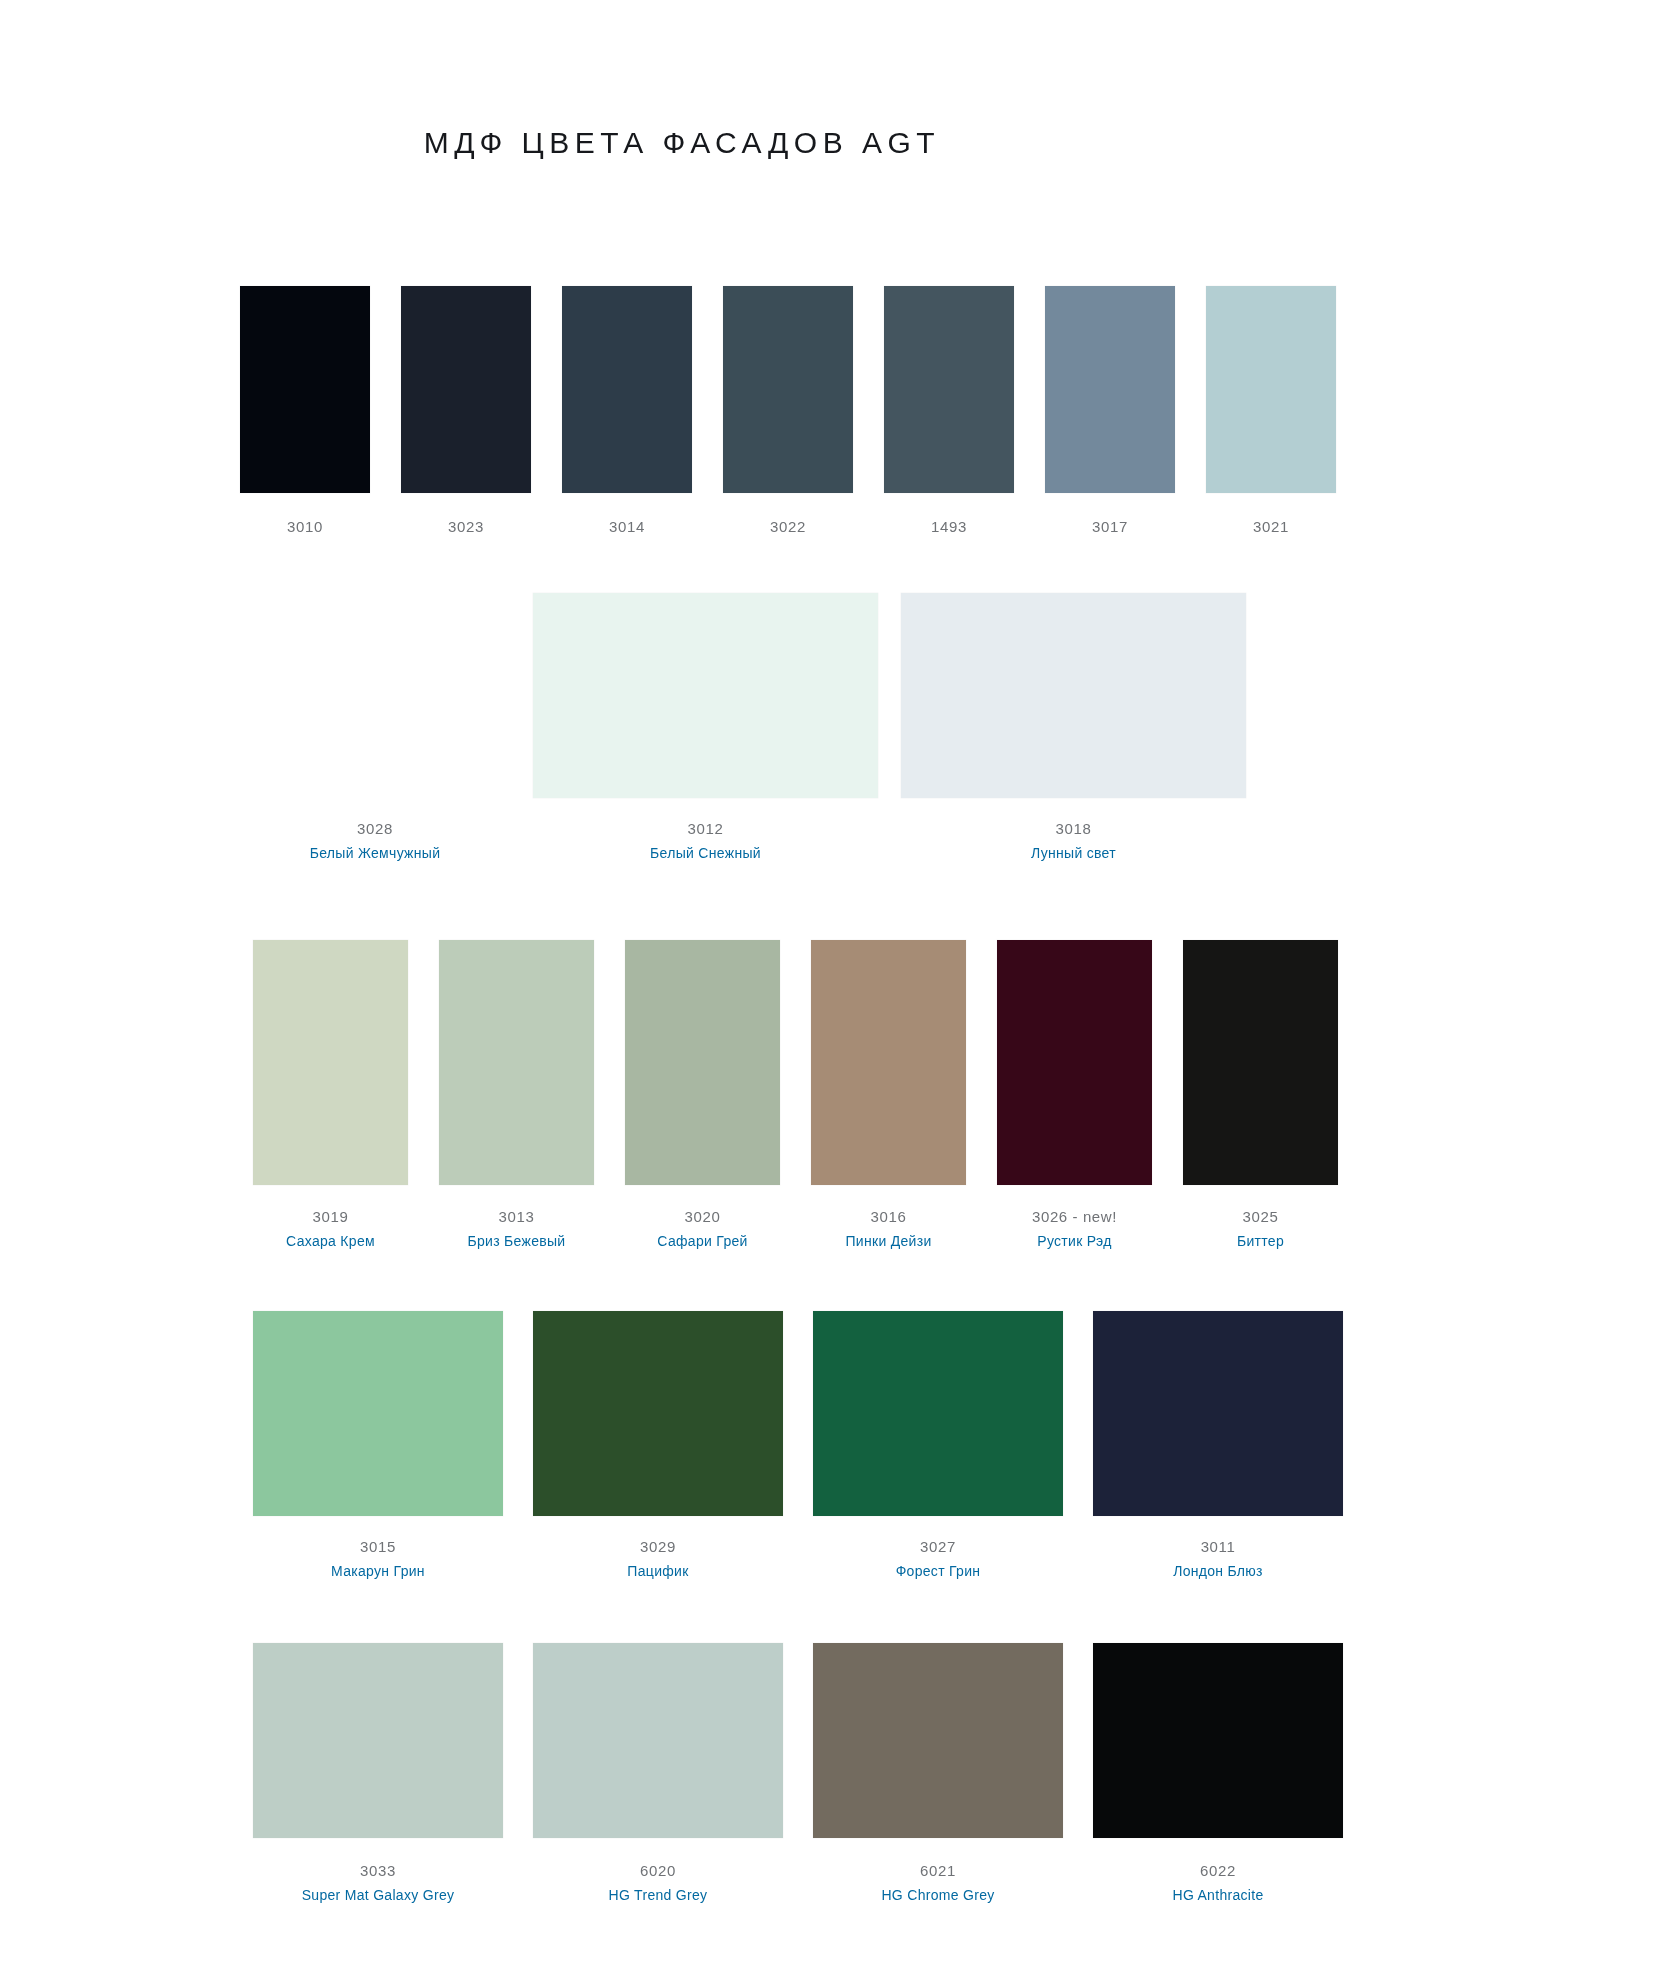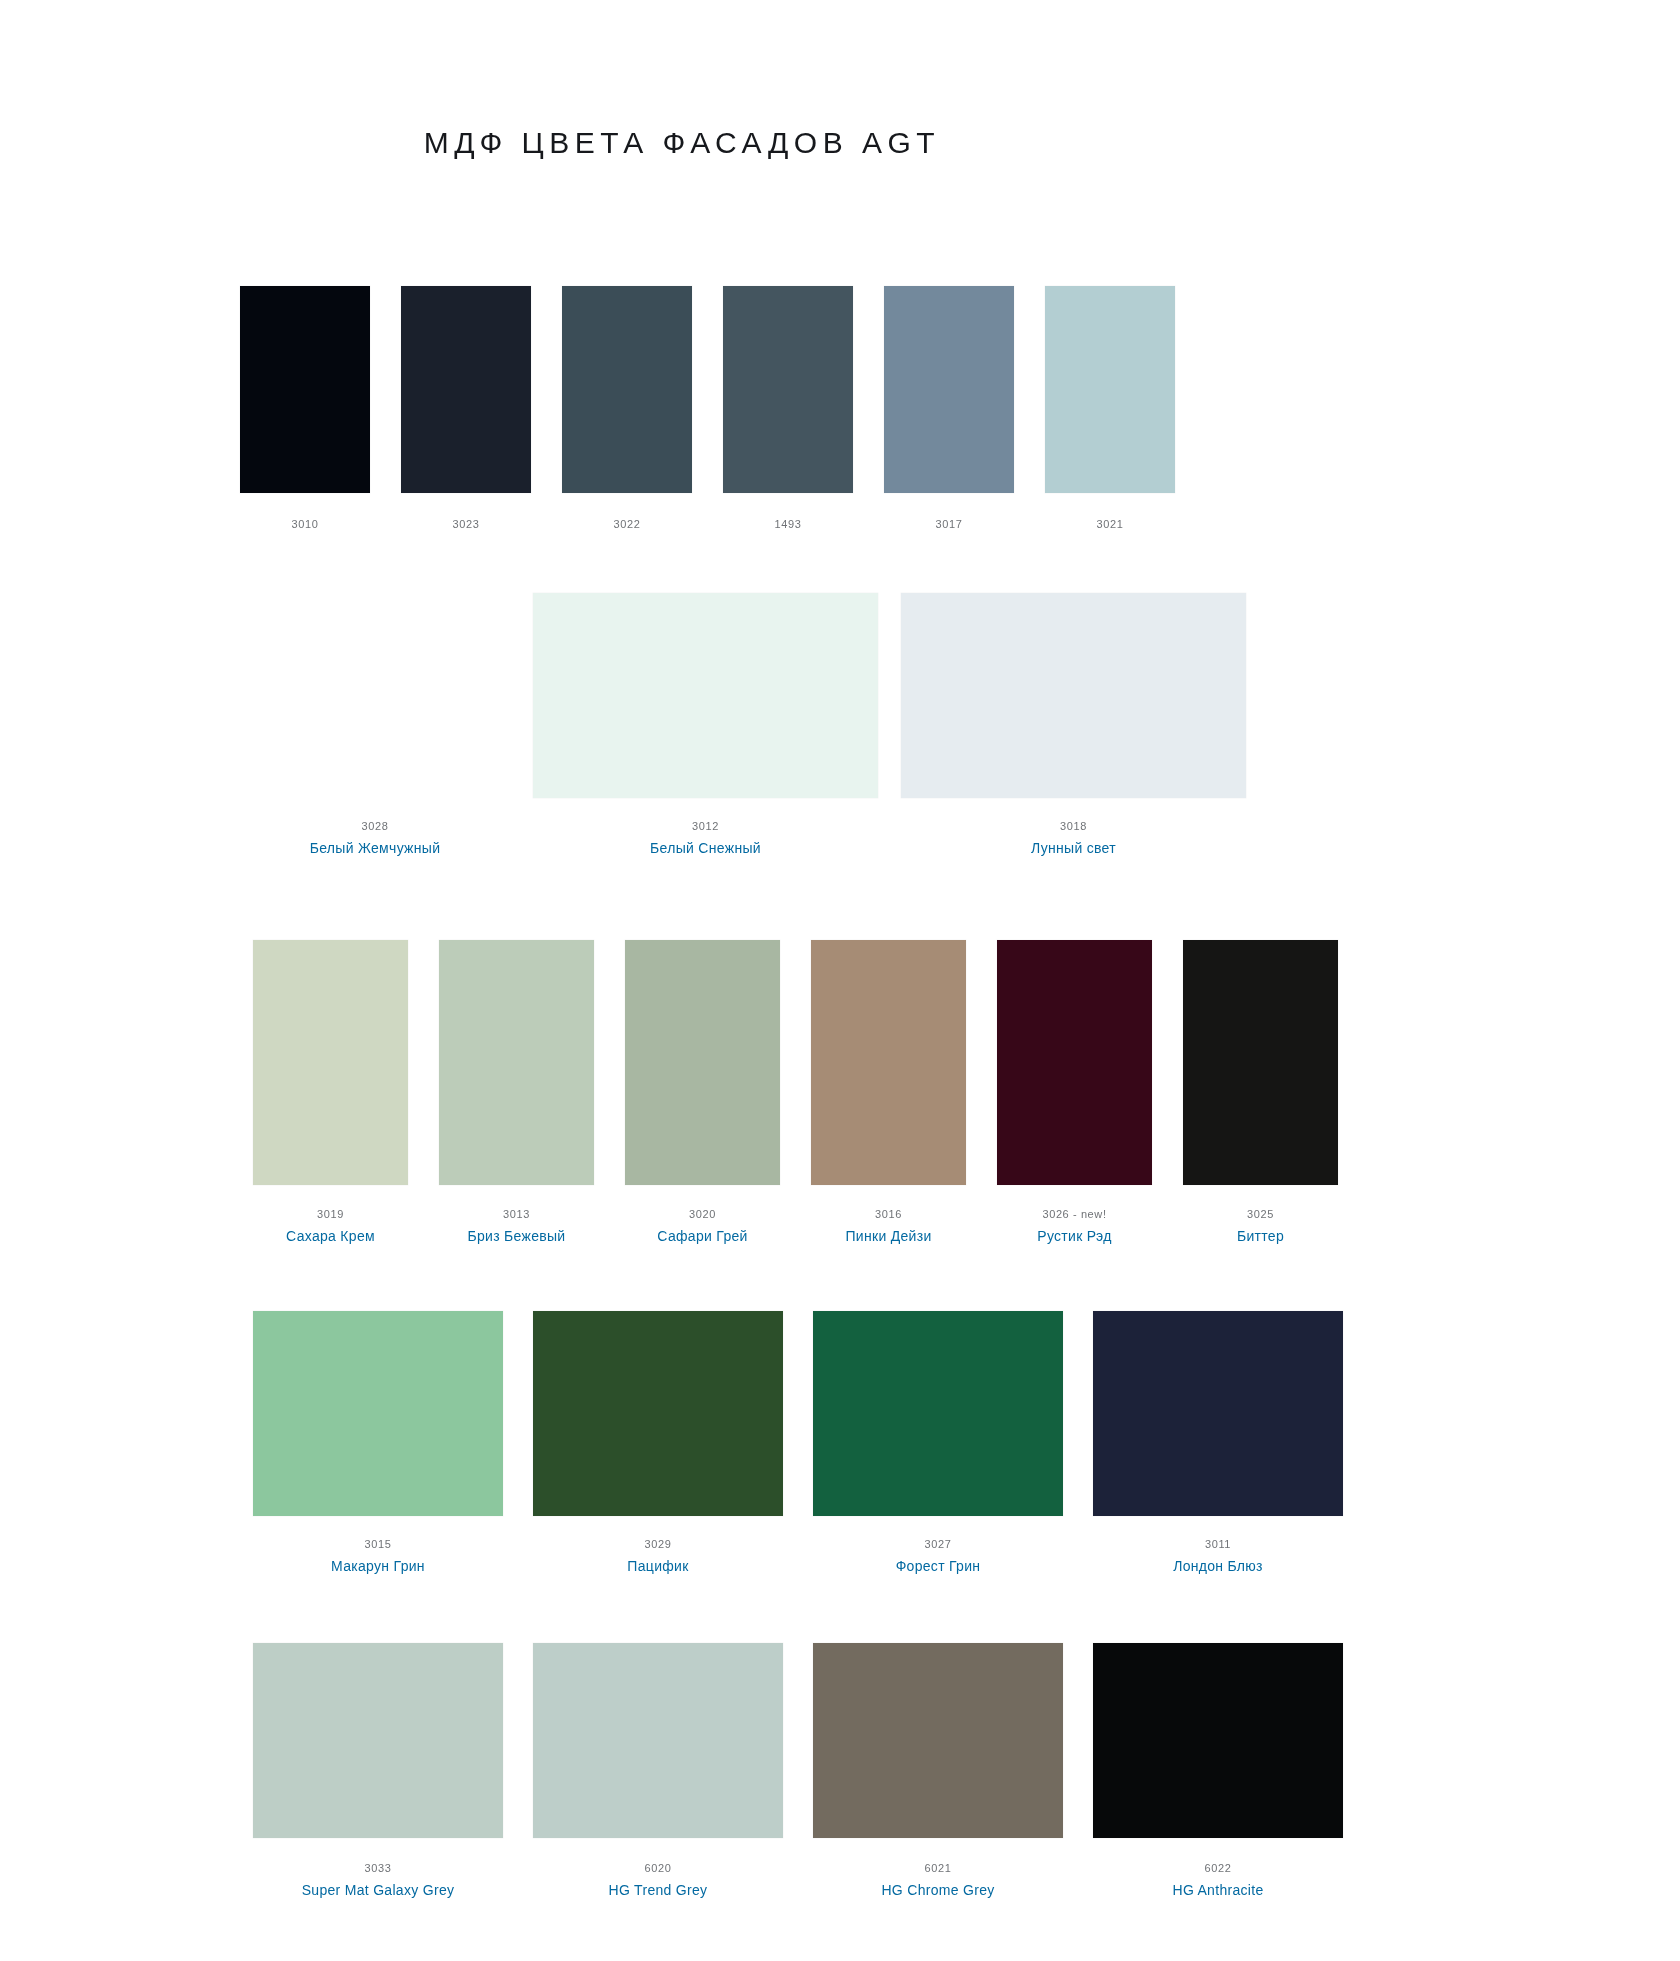"3010" .code { font-size: 11px -> 15px }
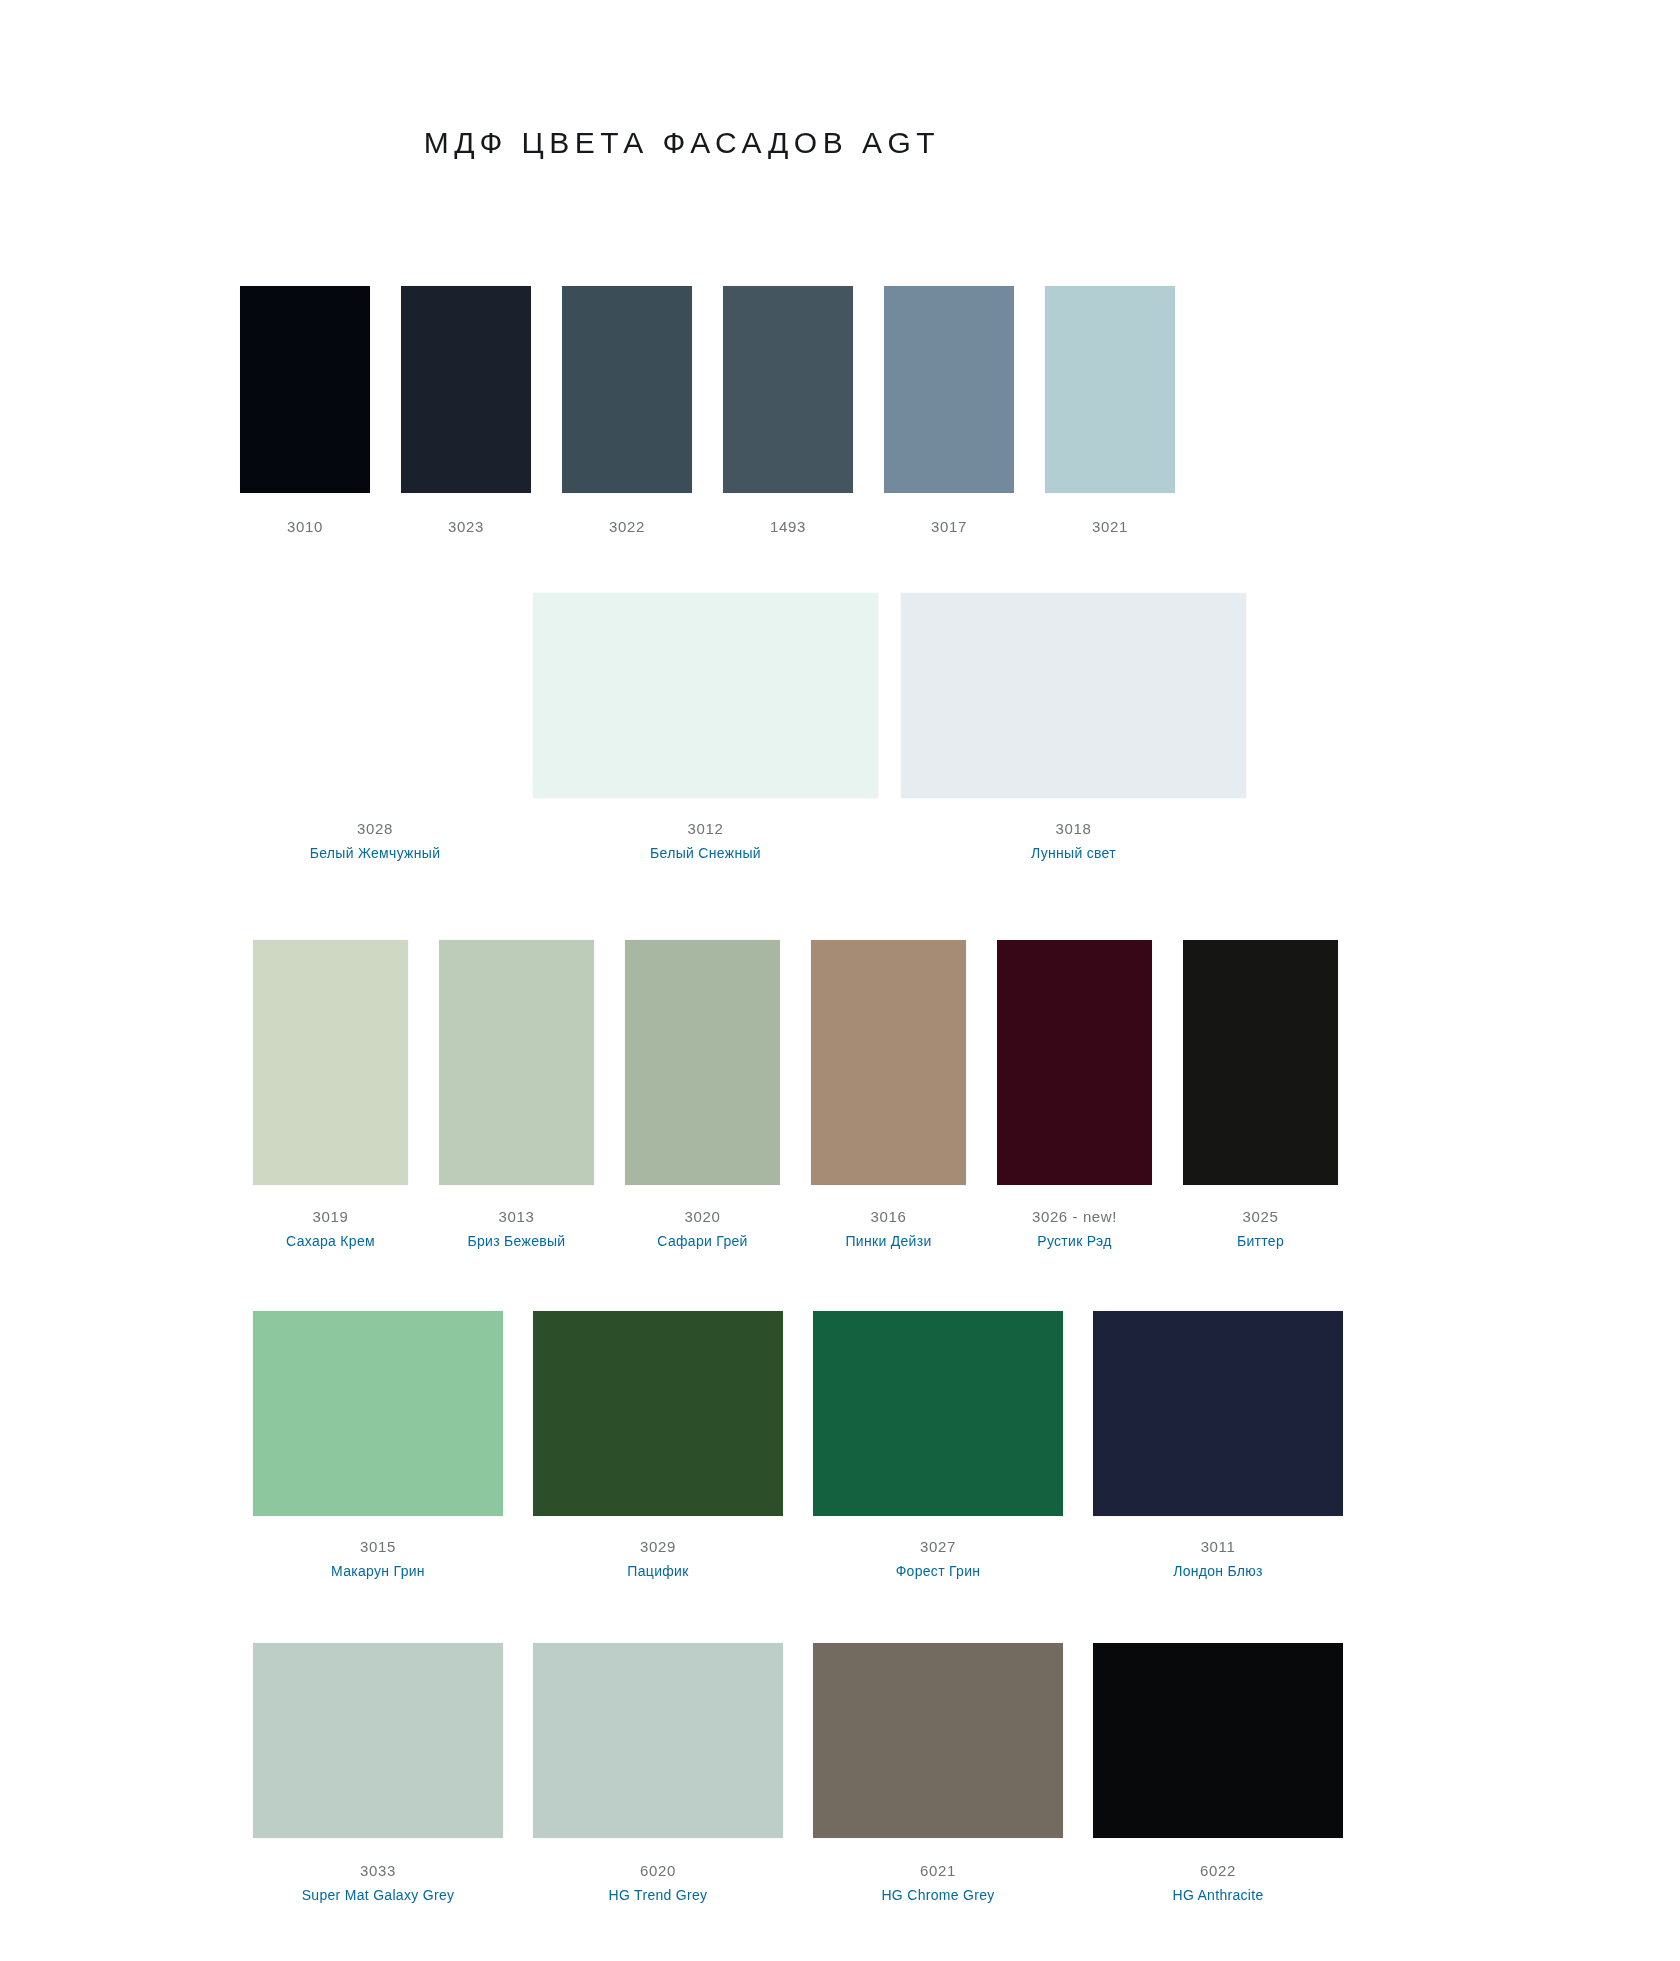"3014" div.swatch-cell { html: none -> <div> <div></div> <div> <div>3014</div> </div> </div> }
